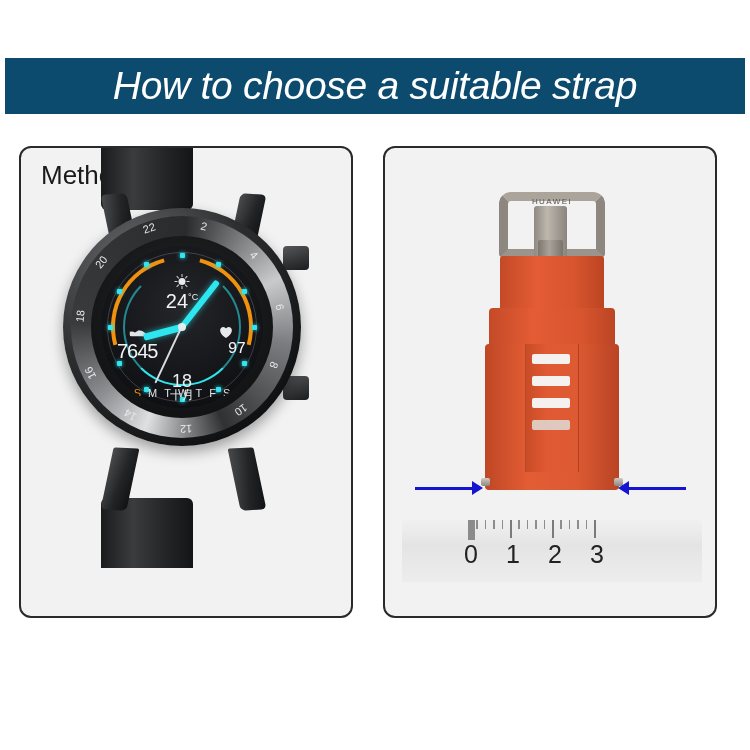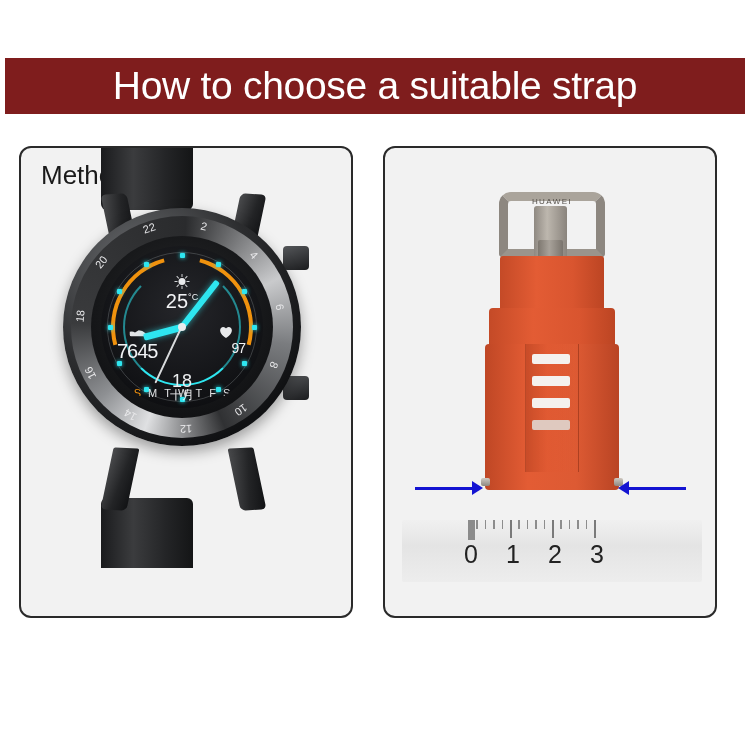"How to choose a suitable" .banner { background: #7f1d1d -> #0c4a6e; font-style: none -> italic }
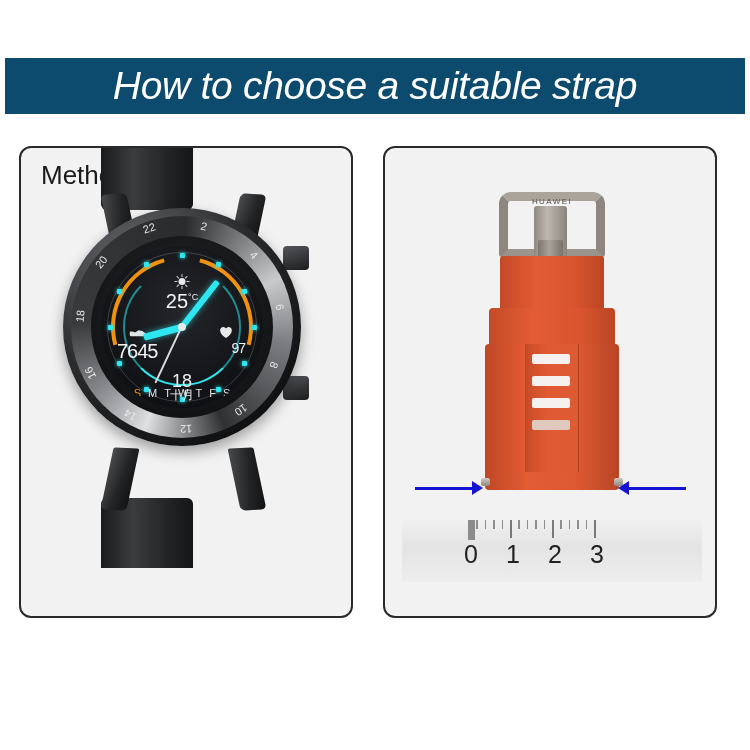"25" span { text: 25 -> 24 }
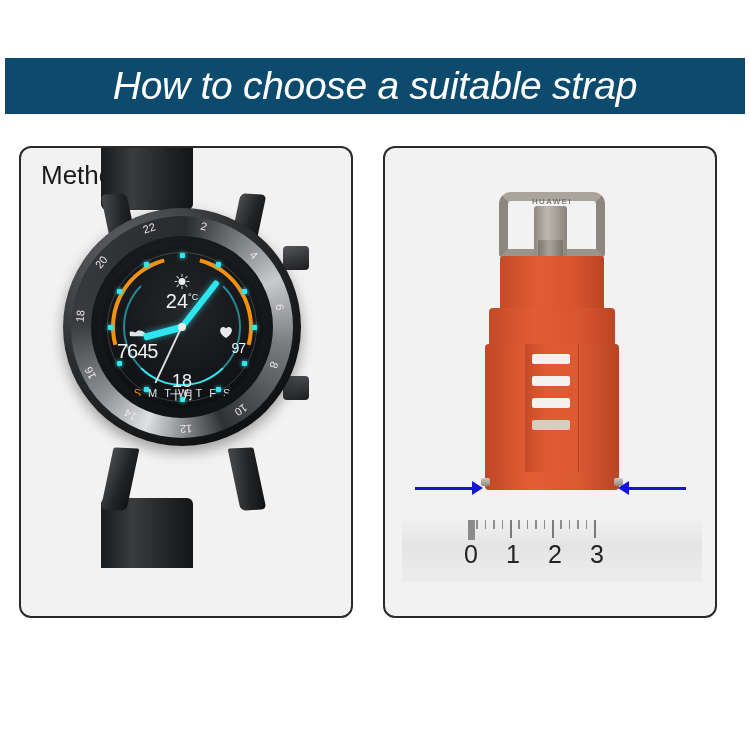"97" .bpm { font-family: Liberation Sans, sans-serif -> Liberation Mono, monospace; font-size: 14px -> 16px }
